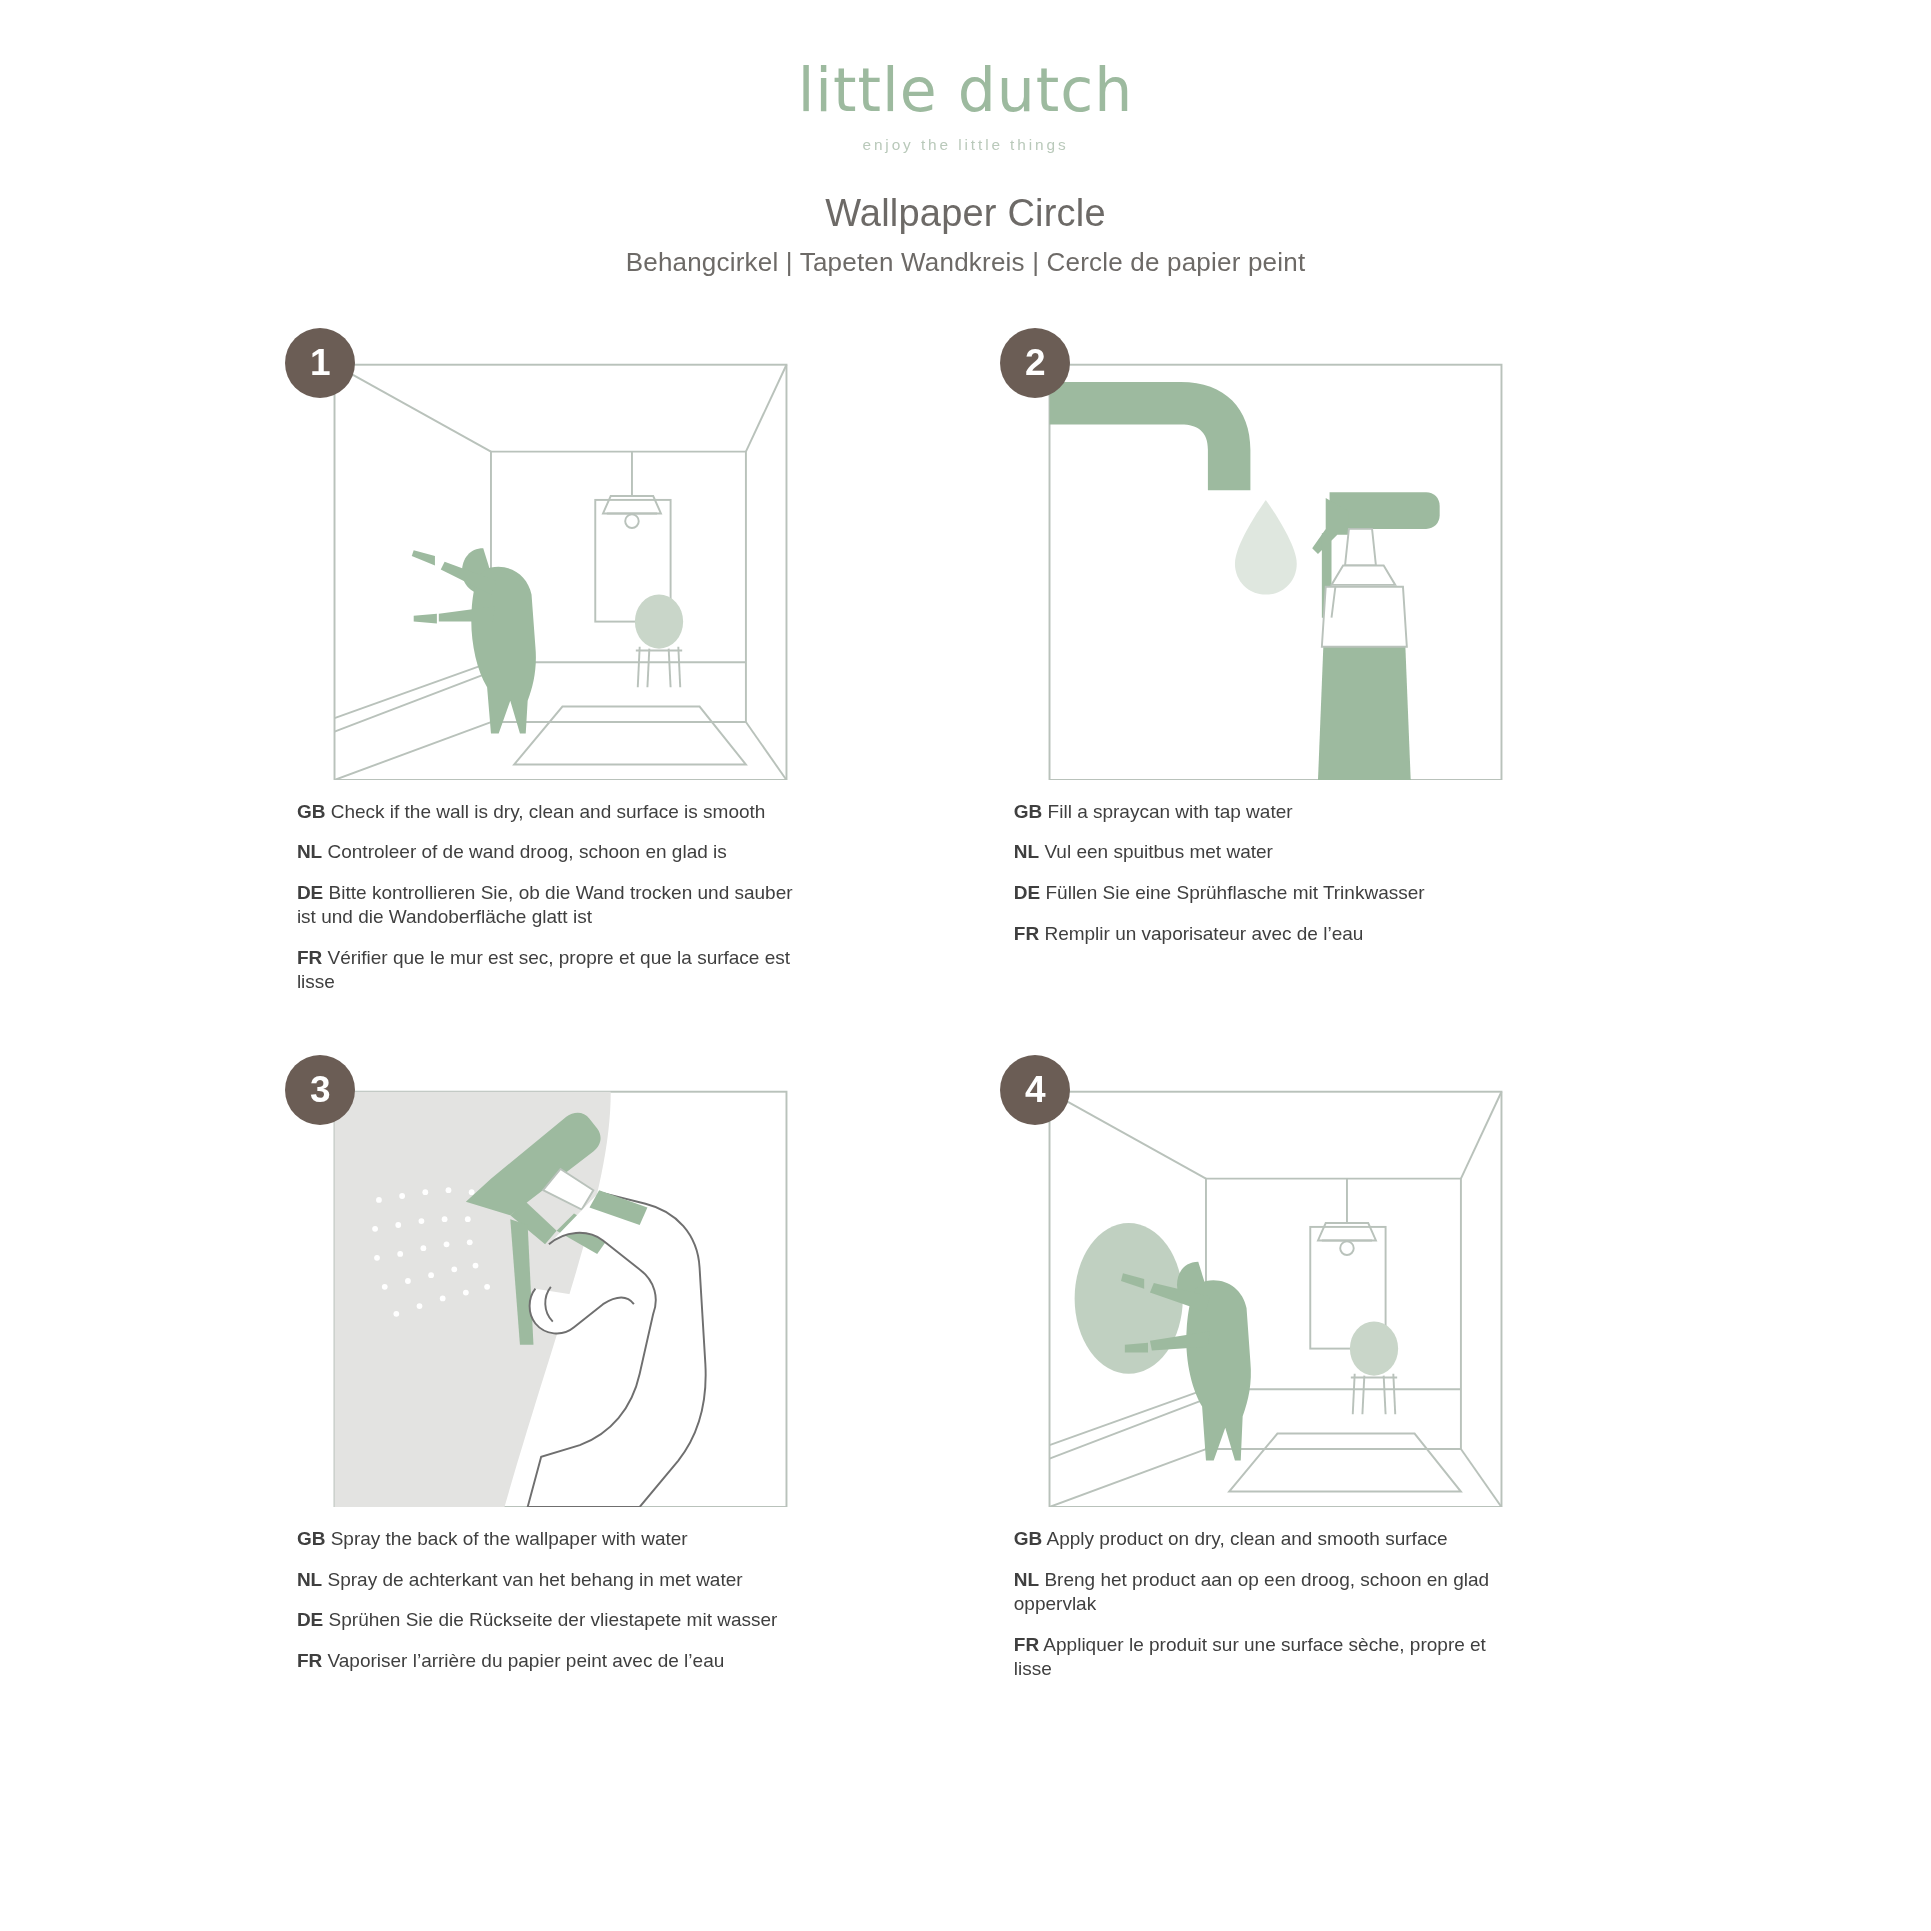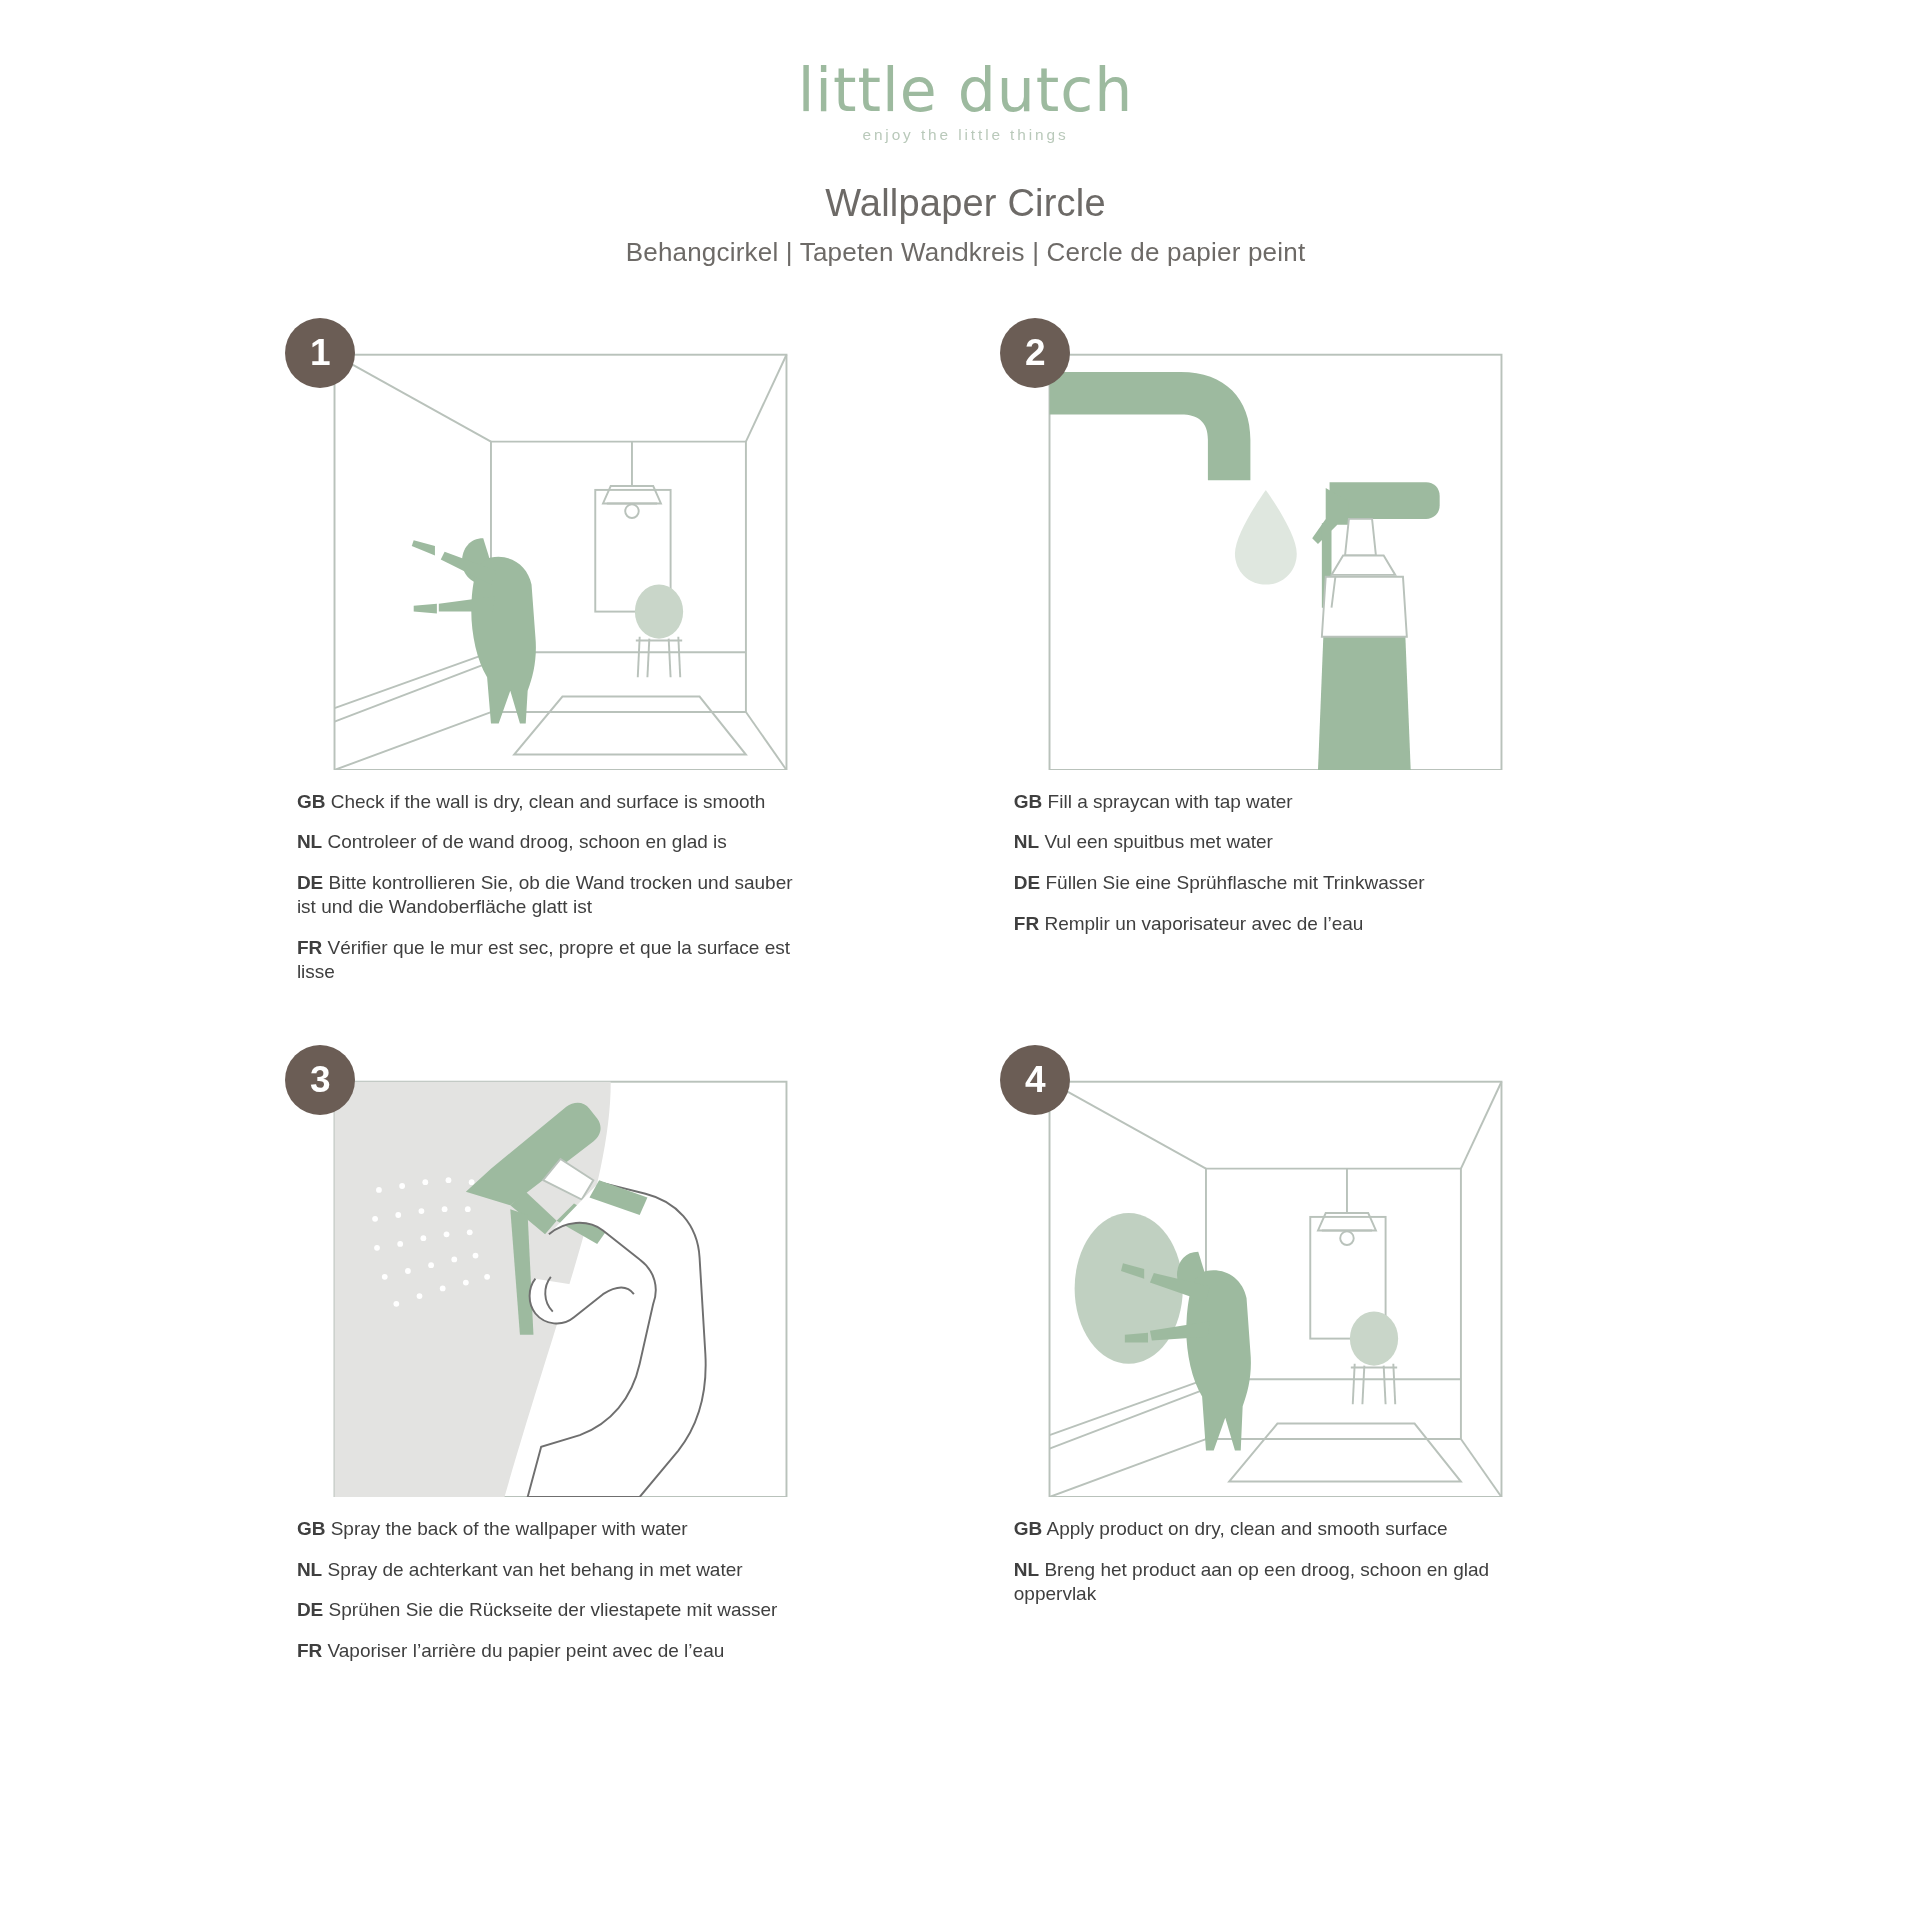"enjoy the little things" .brand-tag { margin-top: 6px -> 16px }
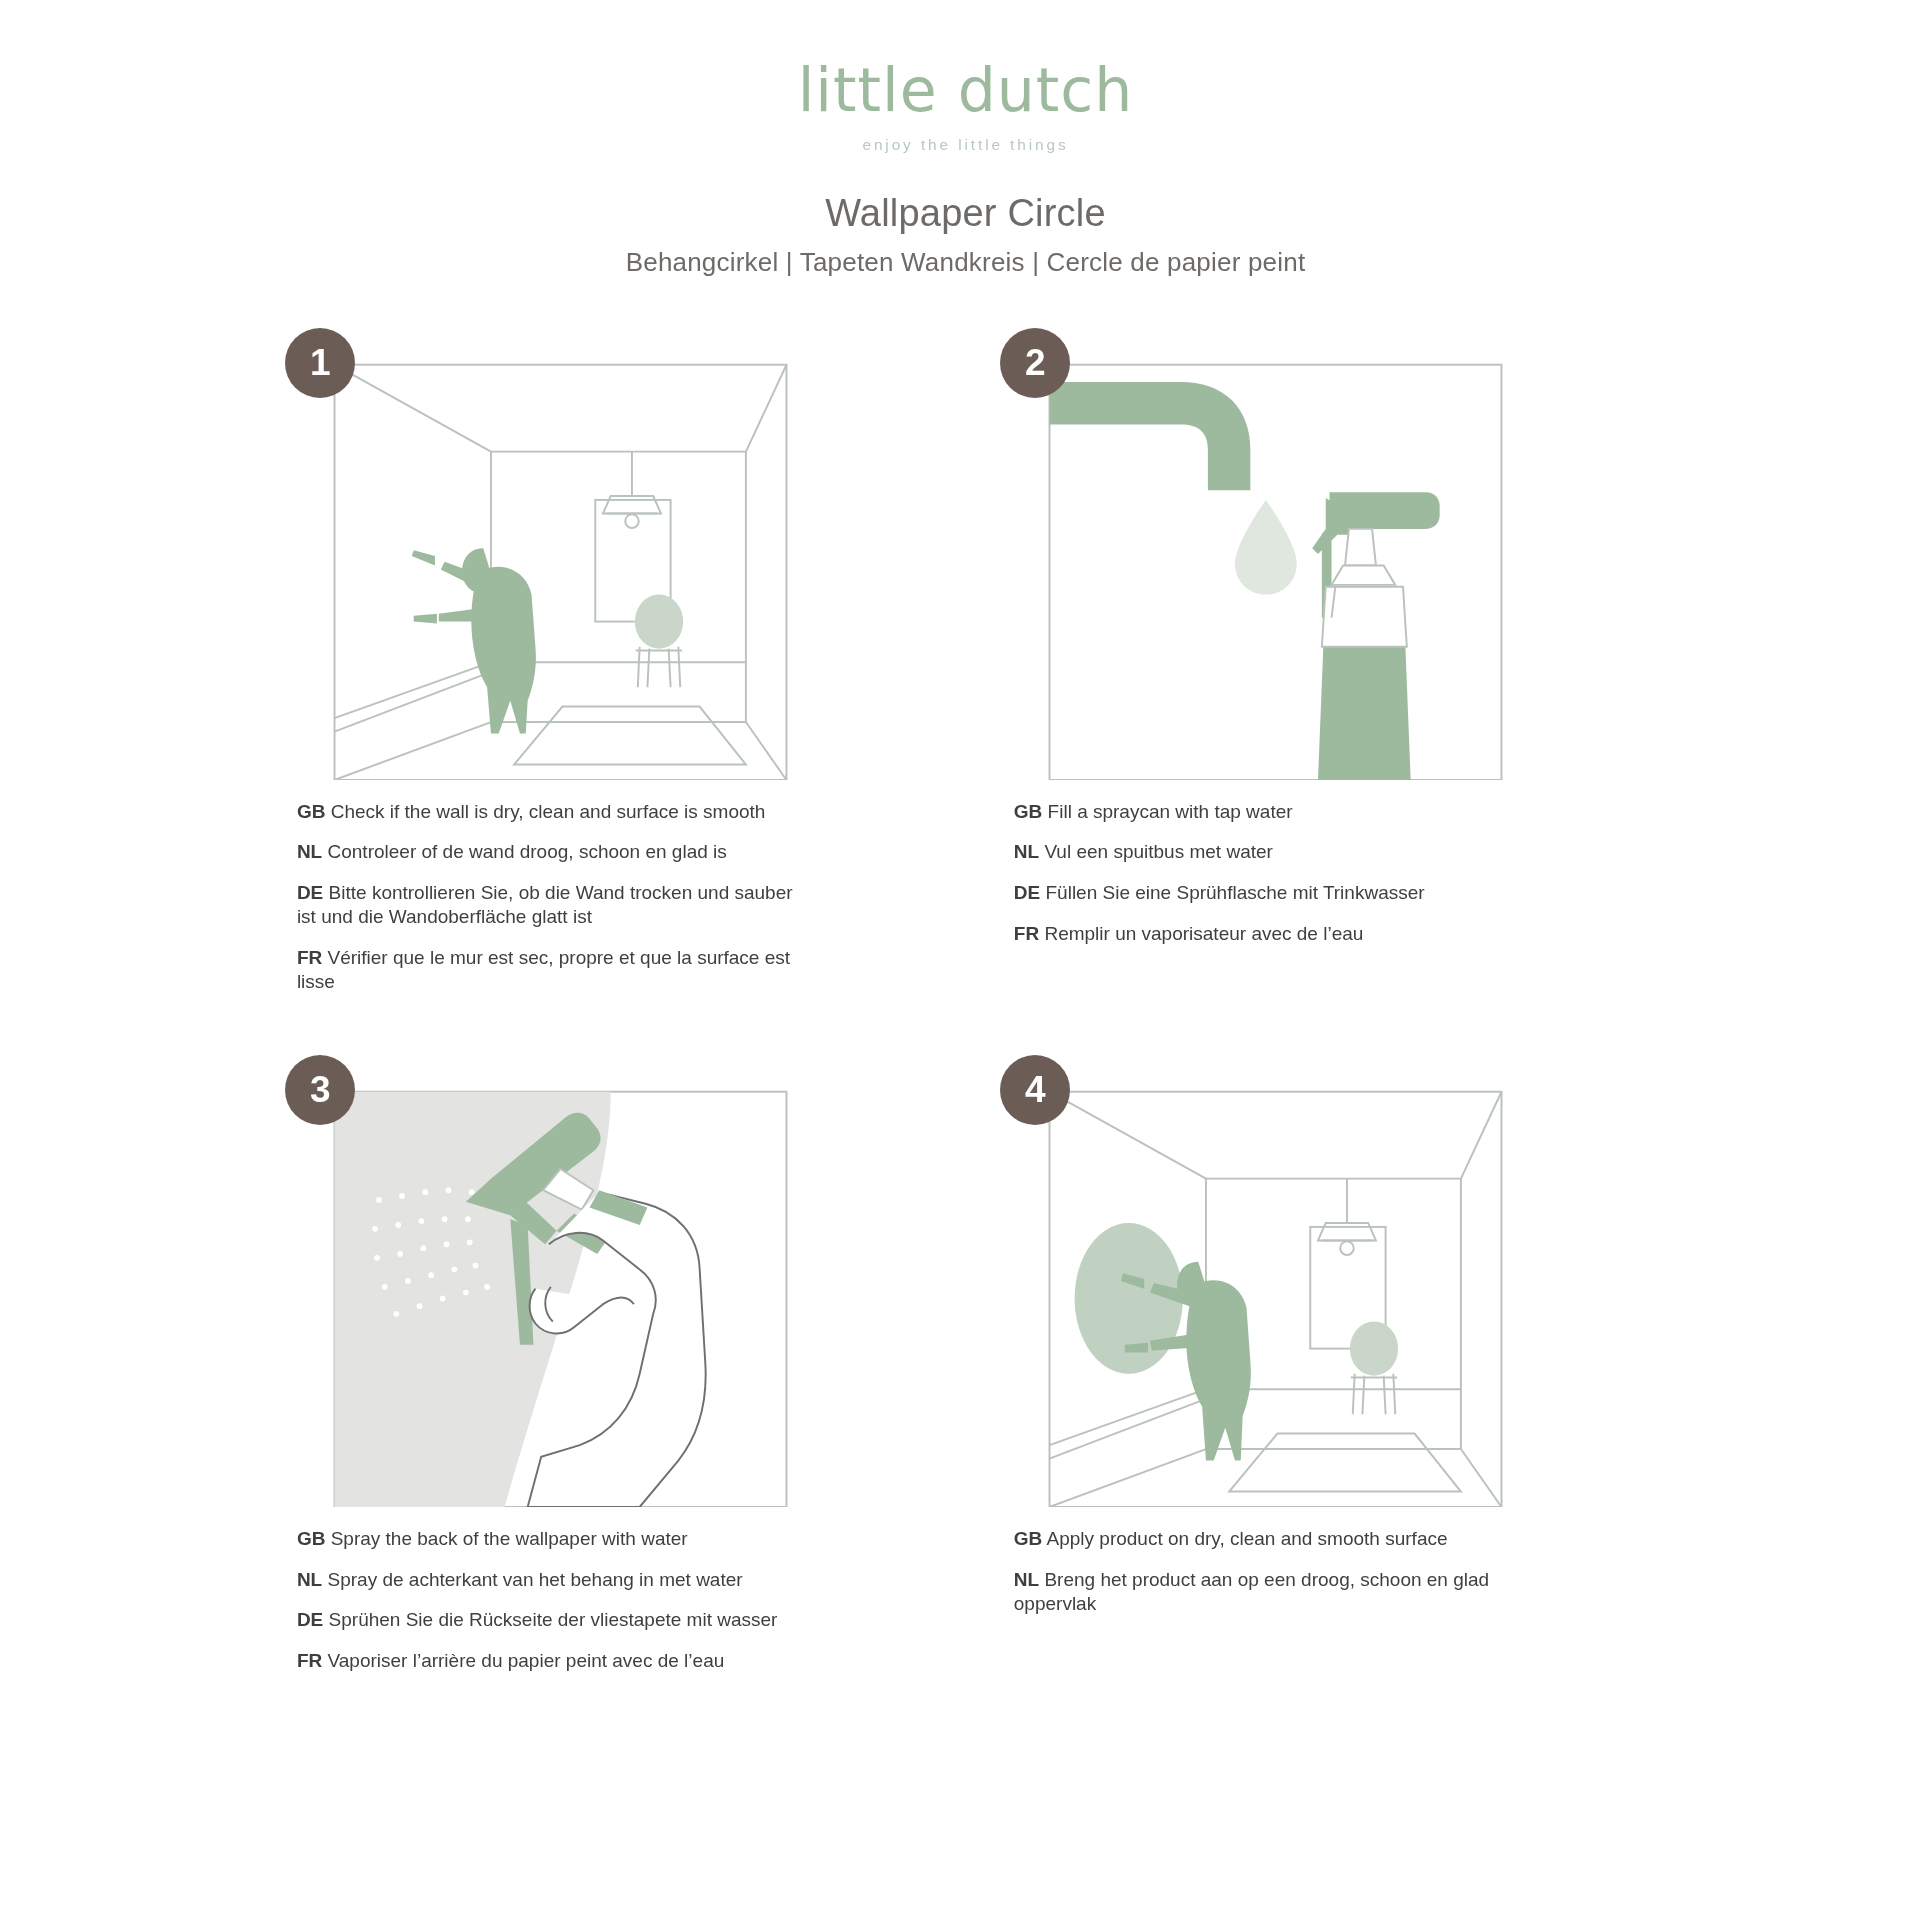"FR Appliquer le produit sur" div.cap { html: none -> <div><b>FR</b> <span>Appliquer le produit sur une surface sèche, propre et lisse</span></div> }
